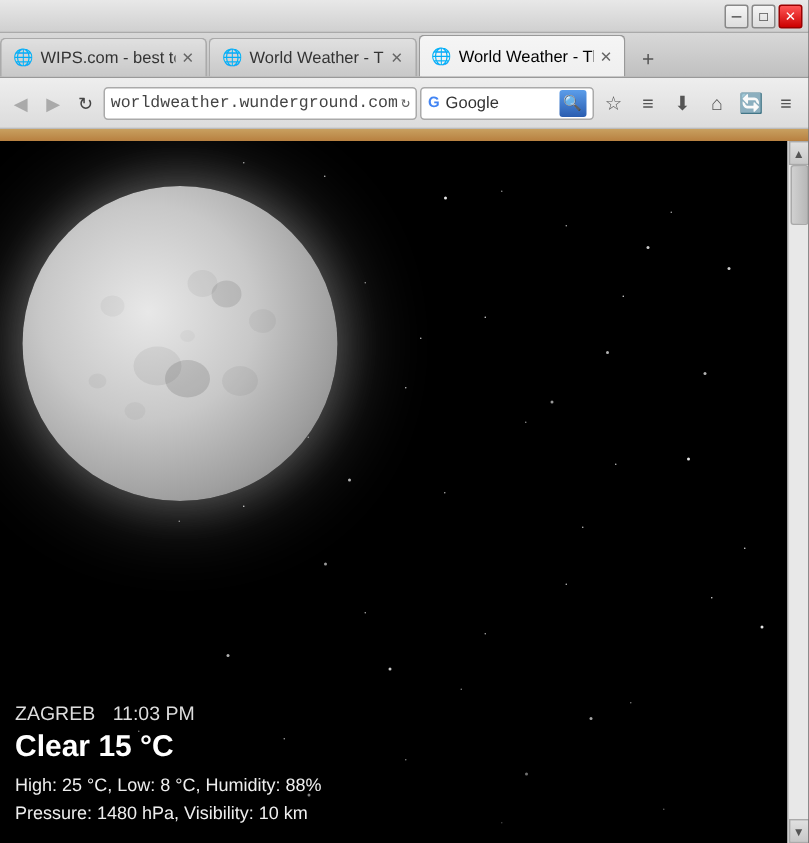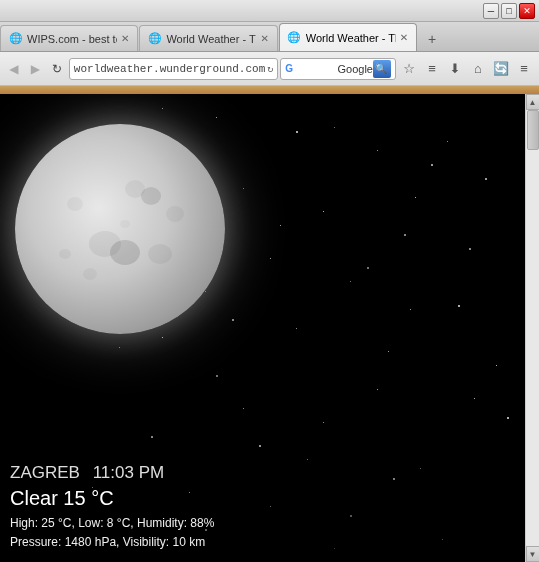"Google" .search-input-text { text-align: right -> none }
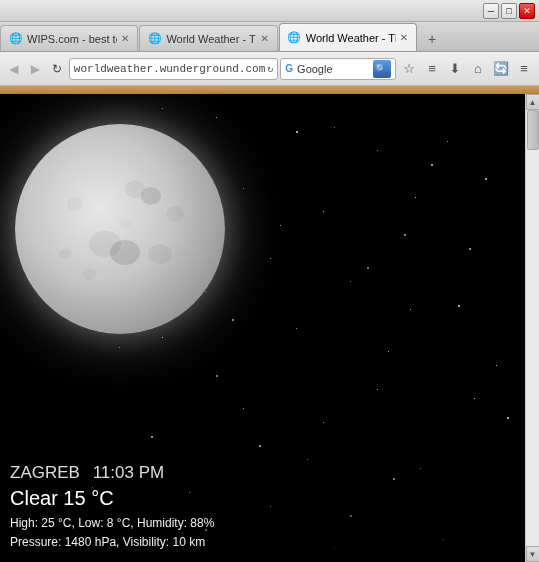"ZAGREB 11:03 PM" .weather-location-time { font-size: 17px -> 13px }
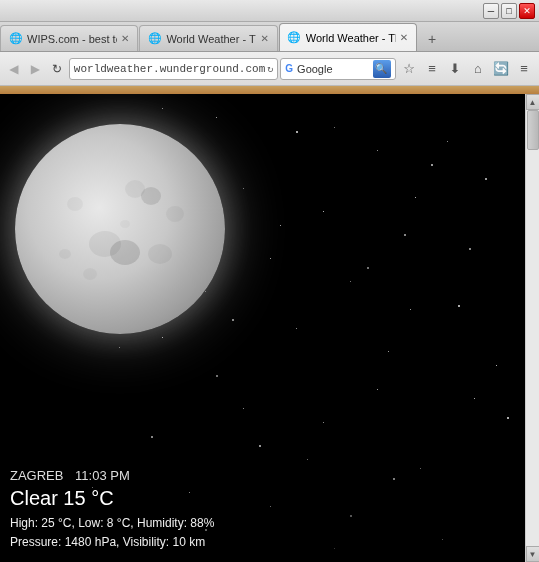"Clear 15 °C" .weather-condition { font-weight: normal -> bold }
